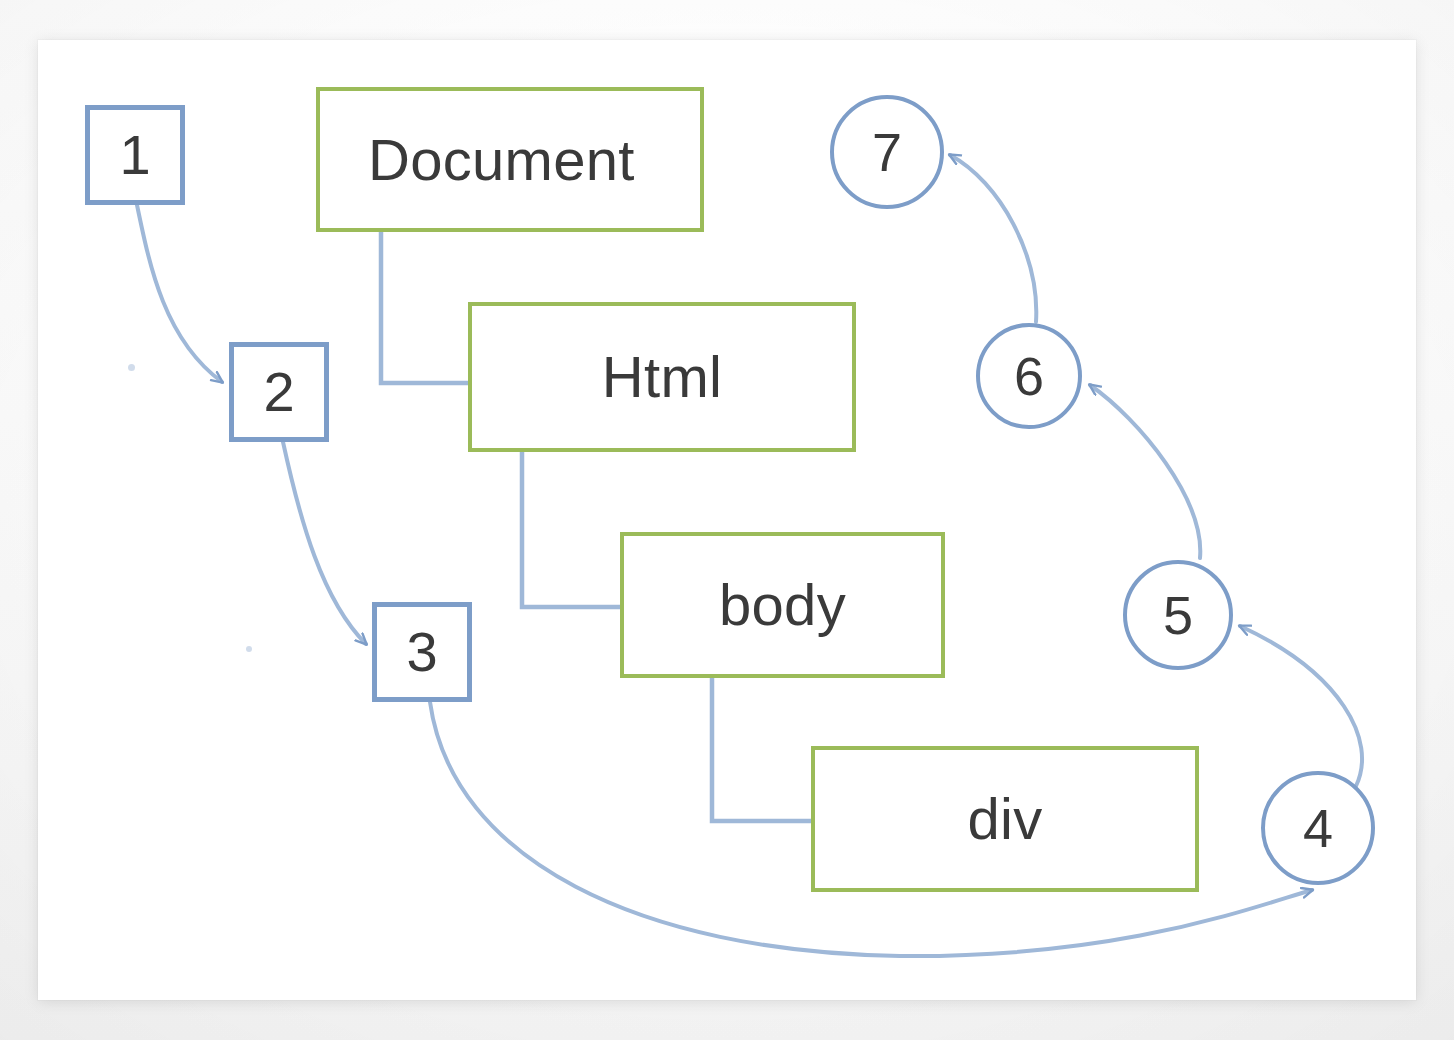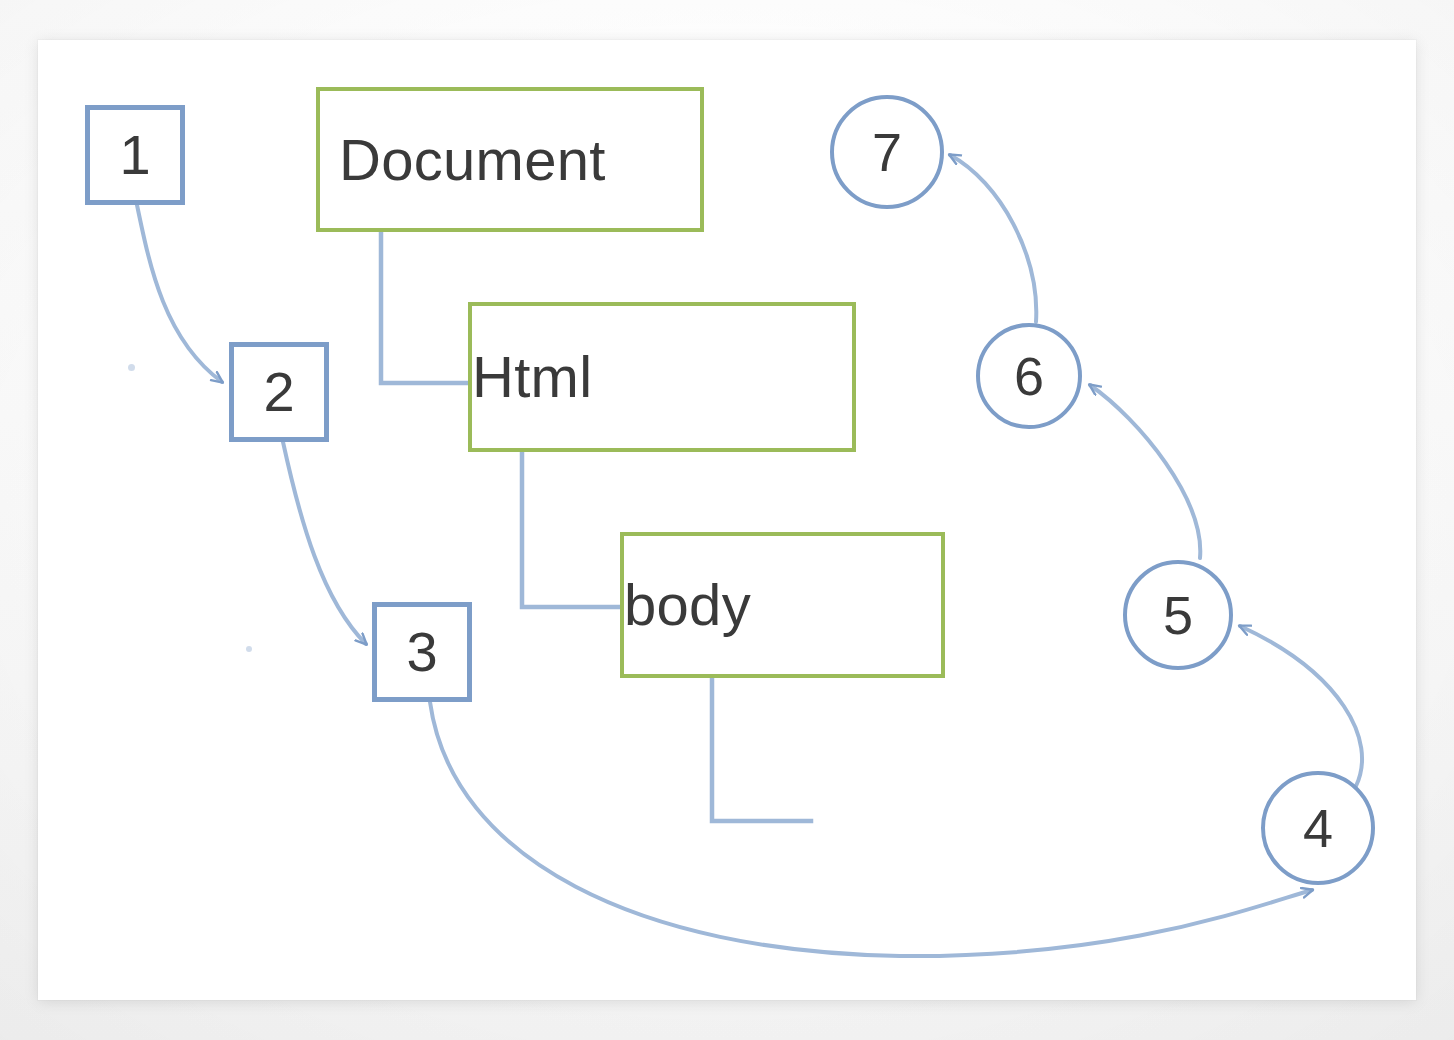"Document" .node-box.label-left .lbl { padding-left: 19px -> 48px }
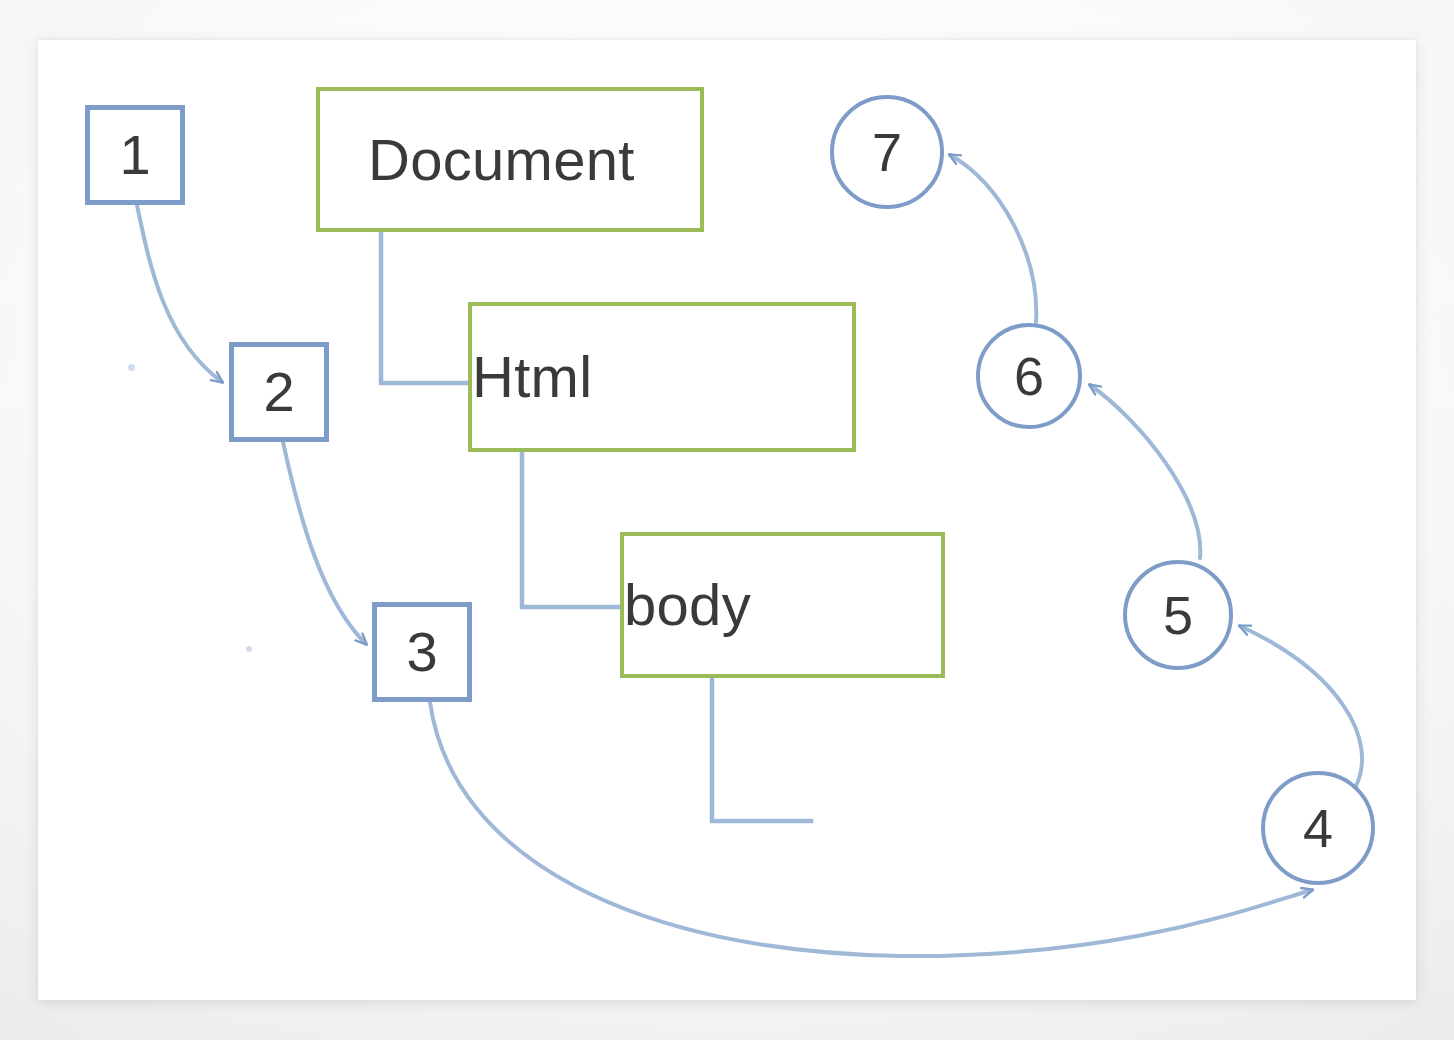"Html" .node-box .lbl { text-align: left -> center }
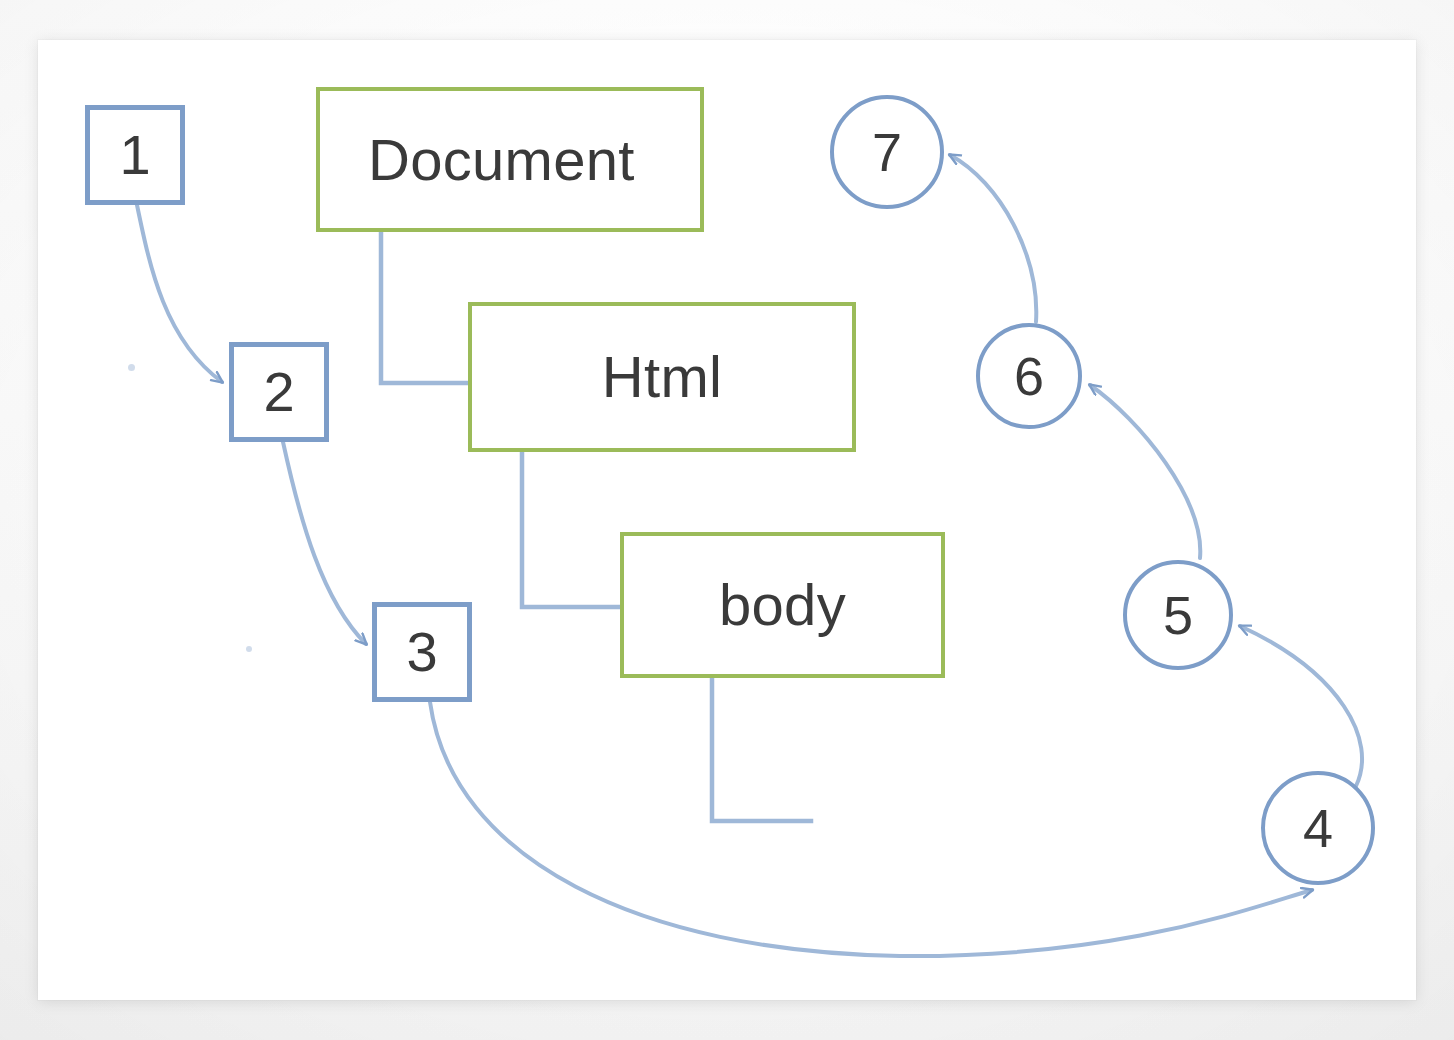"div" div.node-box { html: none -> <div> <span>div</span> </div> }
